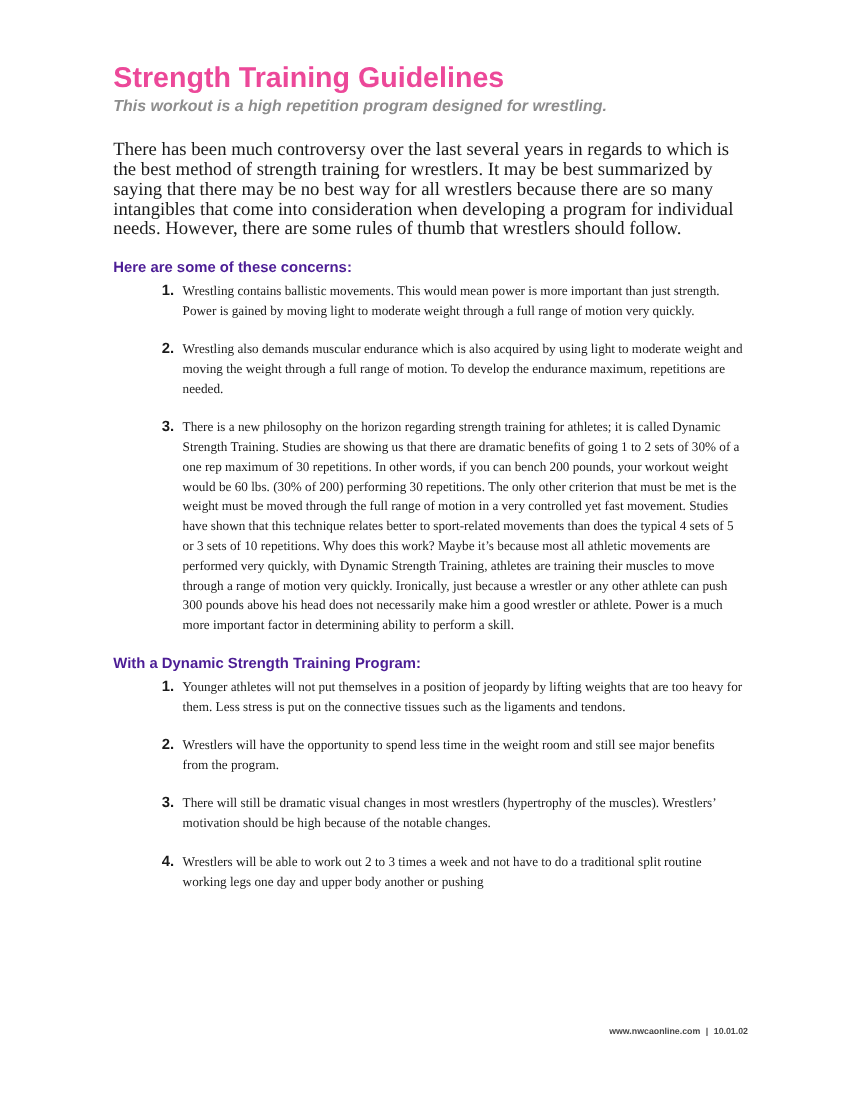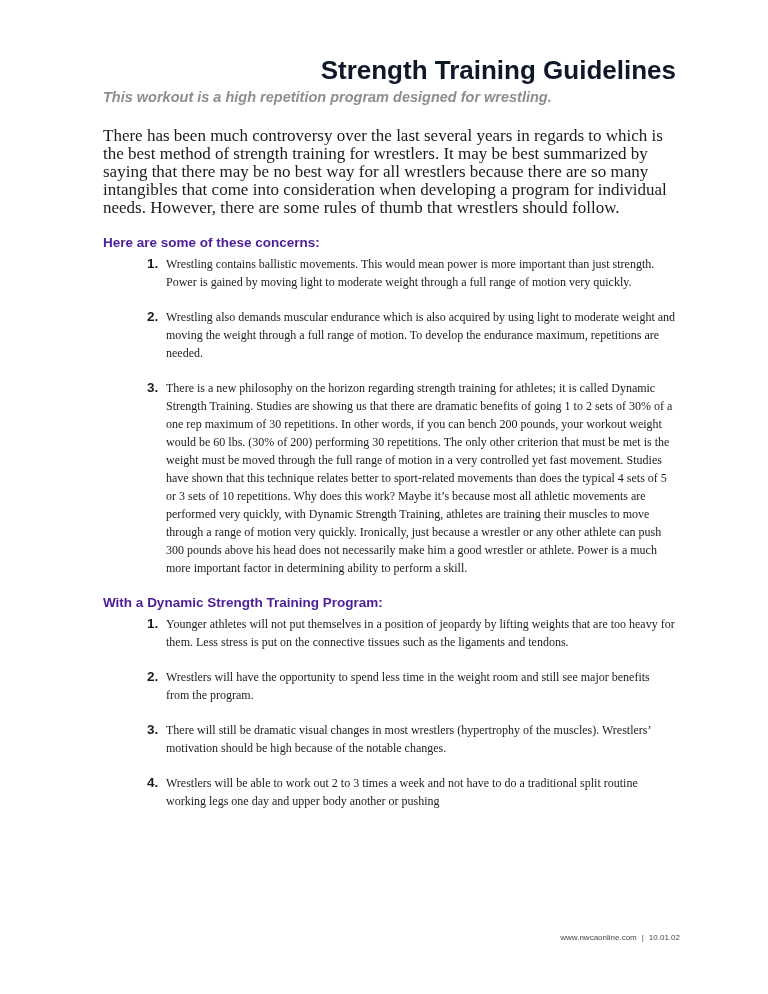"Strength Training Guidelines" .doc-title { color: #0f172a -> #ec4899; text-align: right -> left }
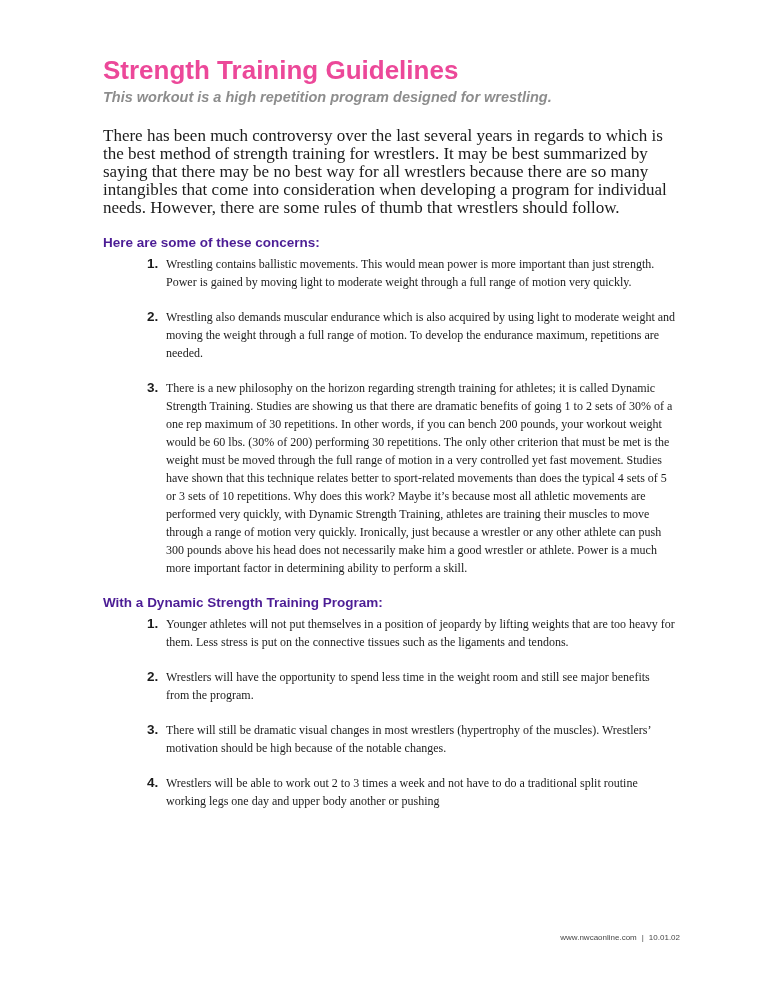"www.nwcaonline.com" .footer { font-weight: none -> bold }
